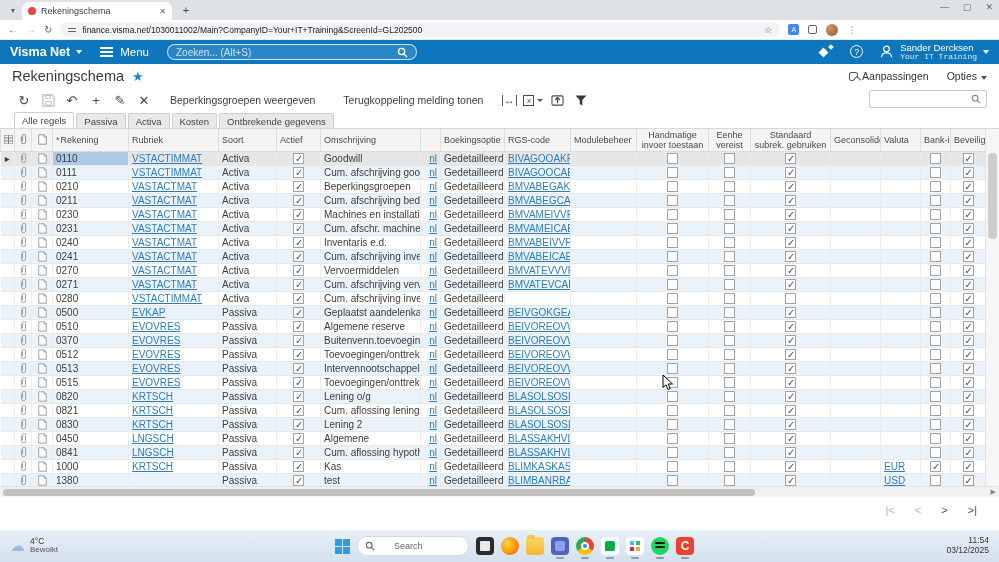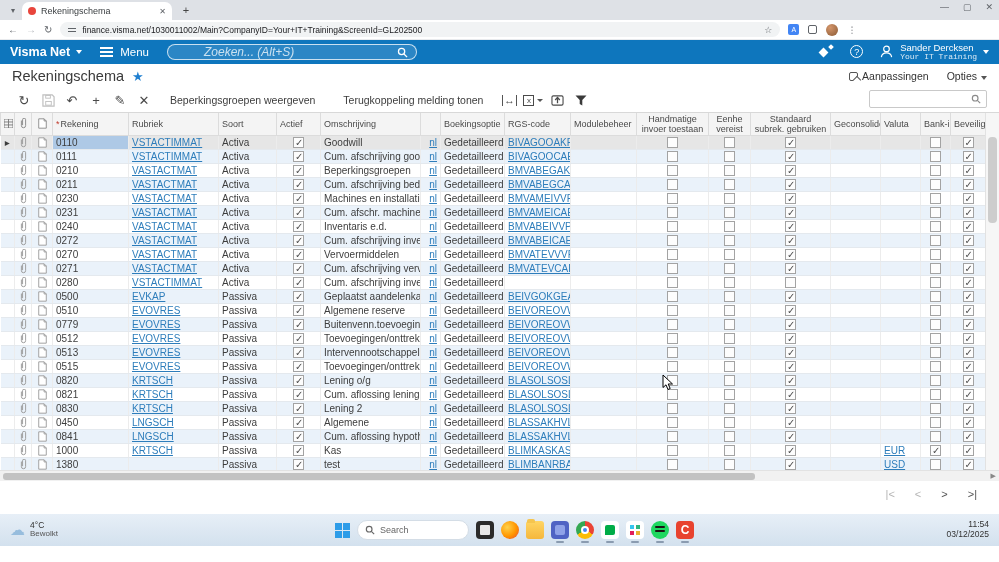"Zoeken... (Alt+S)" .vsearch .ph { font-size: 12px -> 10px; font-style: italic -> none; margin-left: 28px -> none }
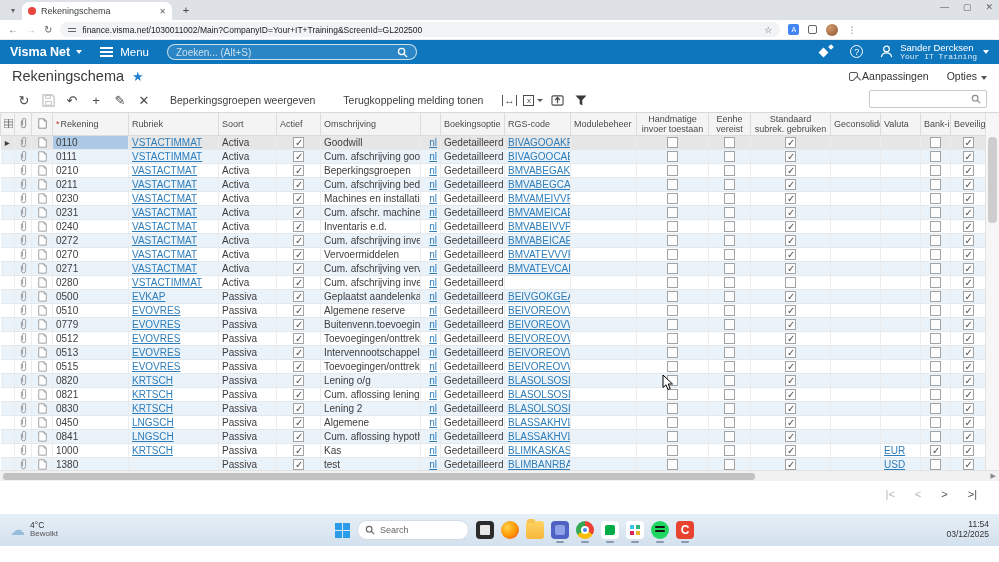"Alle regels" div.apptabs { html: none -> <div> <div>Alle regels</div> <div>Passiva</div> <div>Activa</div> <div>Kosten</div> <div>Ontbrekende gegevens</div> </div> }
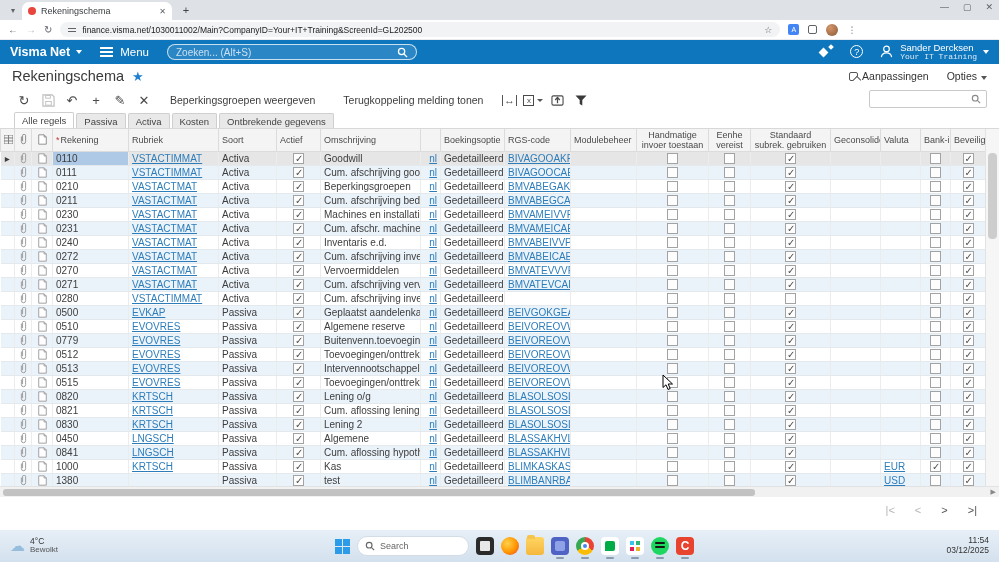"0272" td { text: 0272 -> 0241 }
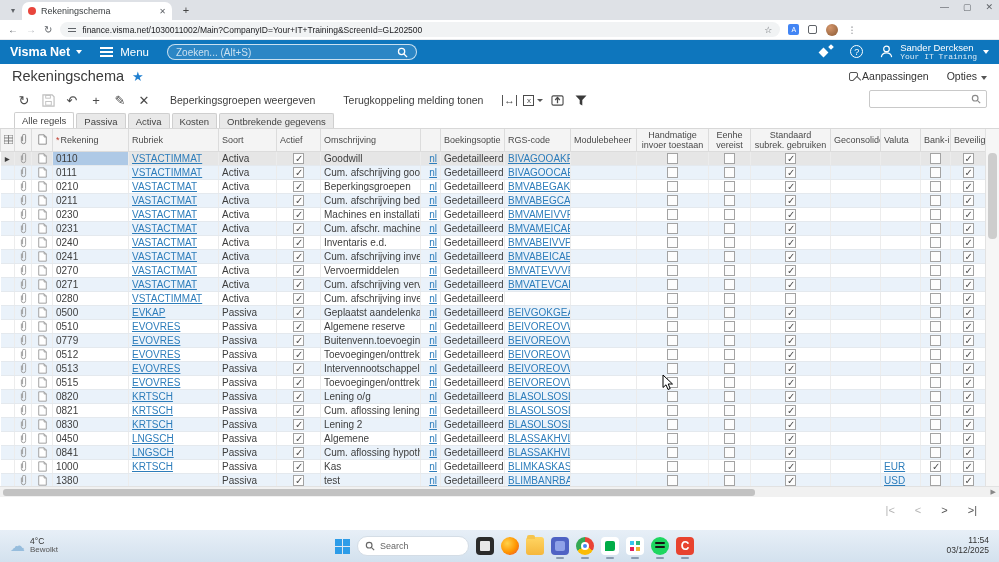"0779" td { text: 0779 -> 0370 }
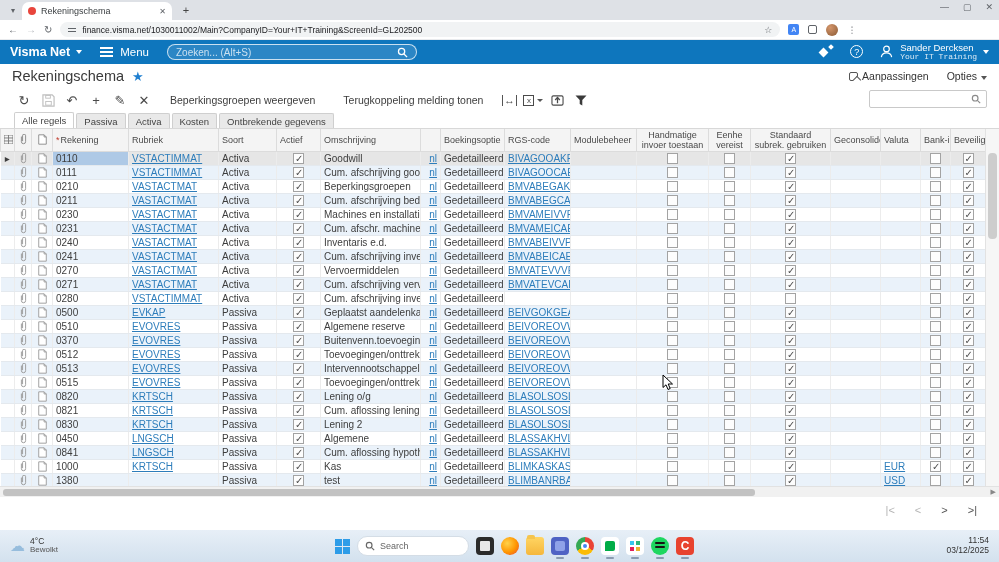"Search" .tsearch { gap: 5px -> 19px }
